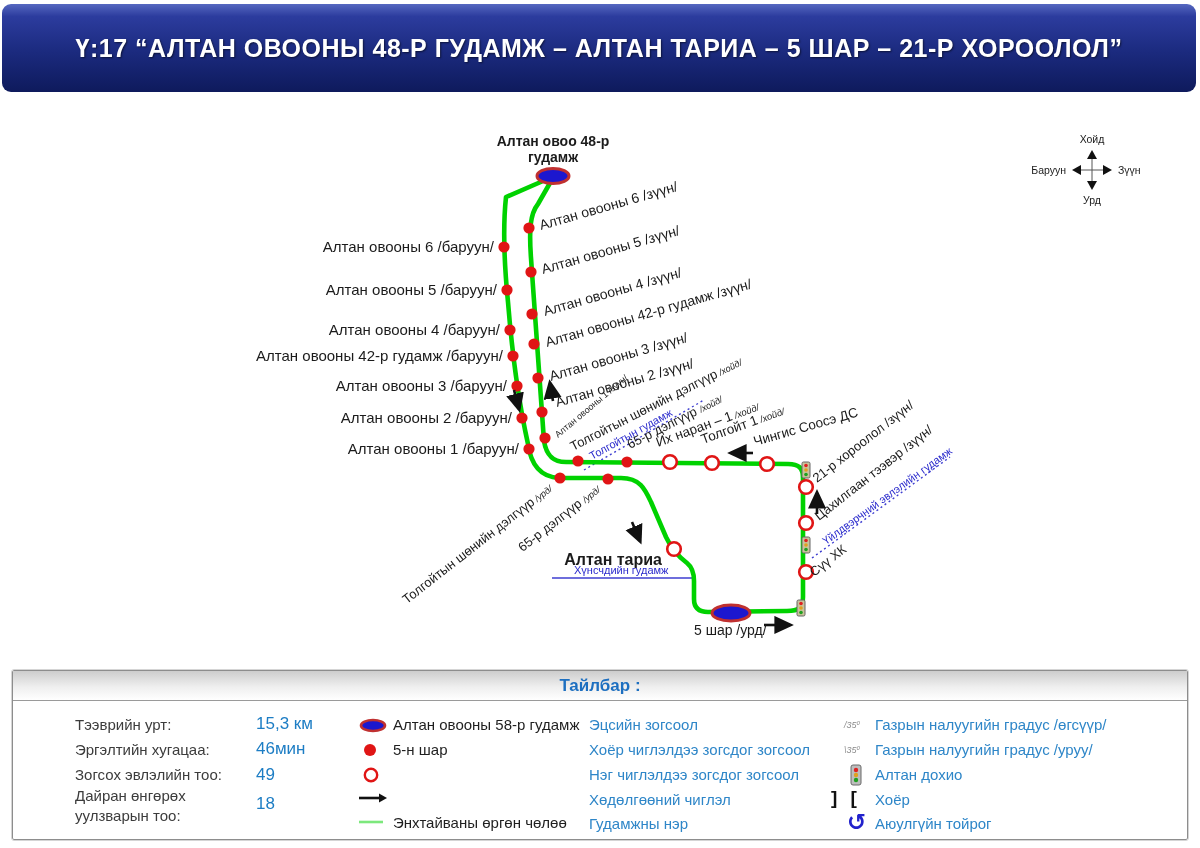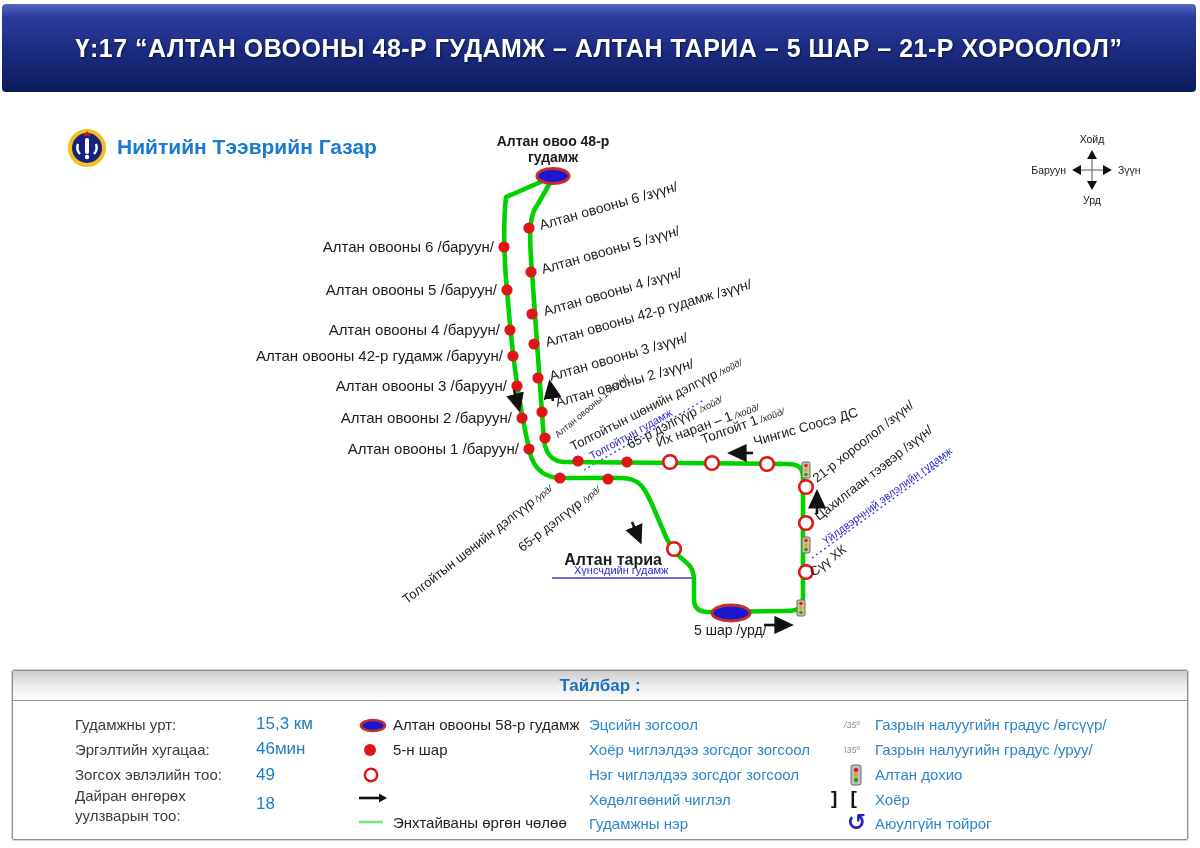"Ү:17 “АЛТАН ОВООНЫ 48-Р ГУДАМЖ" .header { border-radius: 4px -> 9px }
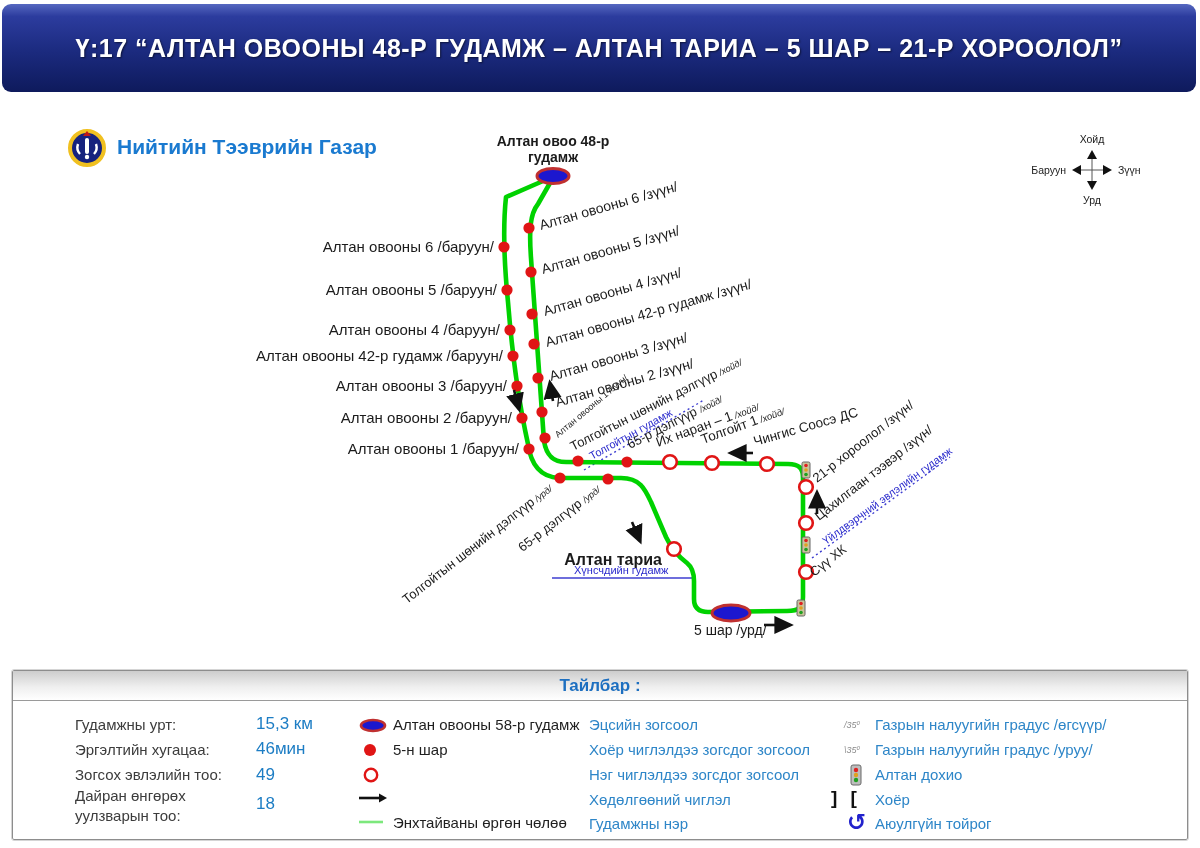"Нийтийн Тээврийн Газар" div.logo { html: <div> <svg> <circle></circle> <path></path> <rect></rect> <path></path> <path></path> <circle></circle> </svg> <span>Нийтийн Тээврийн Газар</span> </div> -> none }
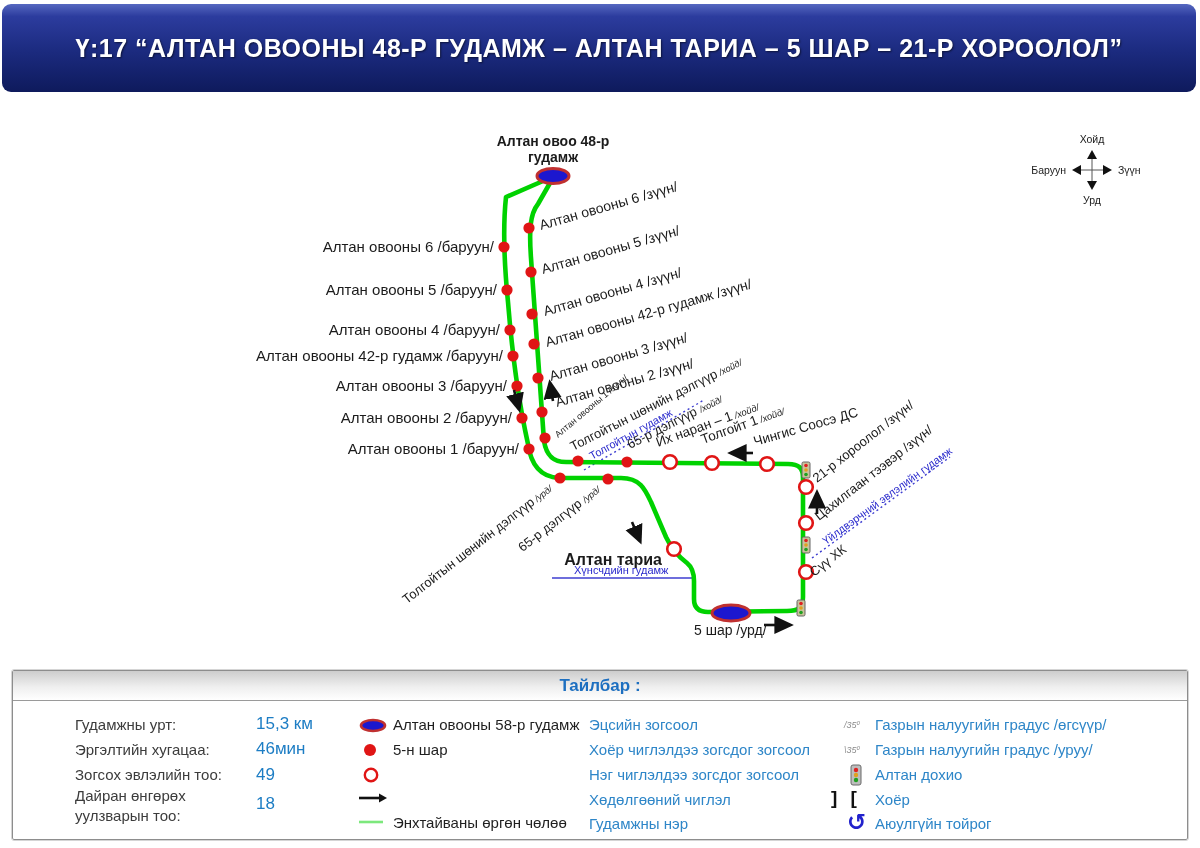"Гудамжны урт:" span.lg { text: Гудамжны -> Тээврийн }
